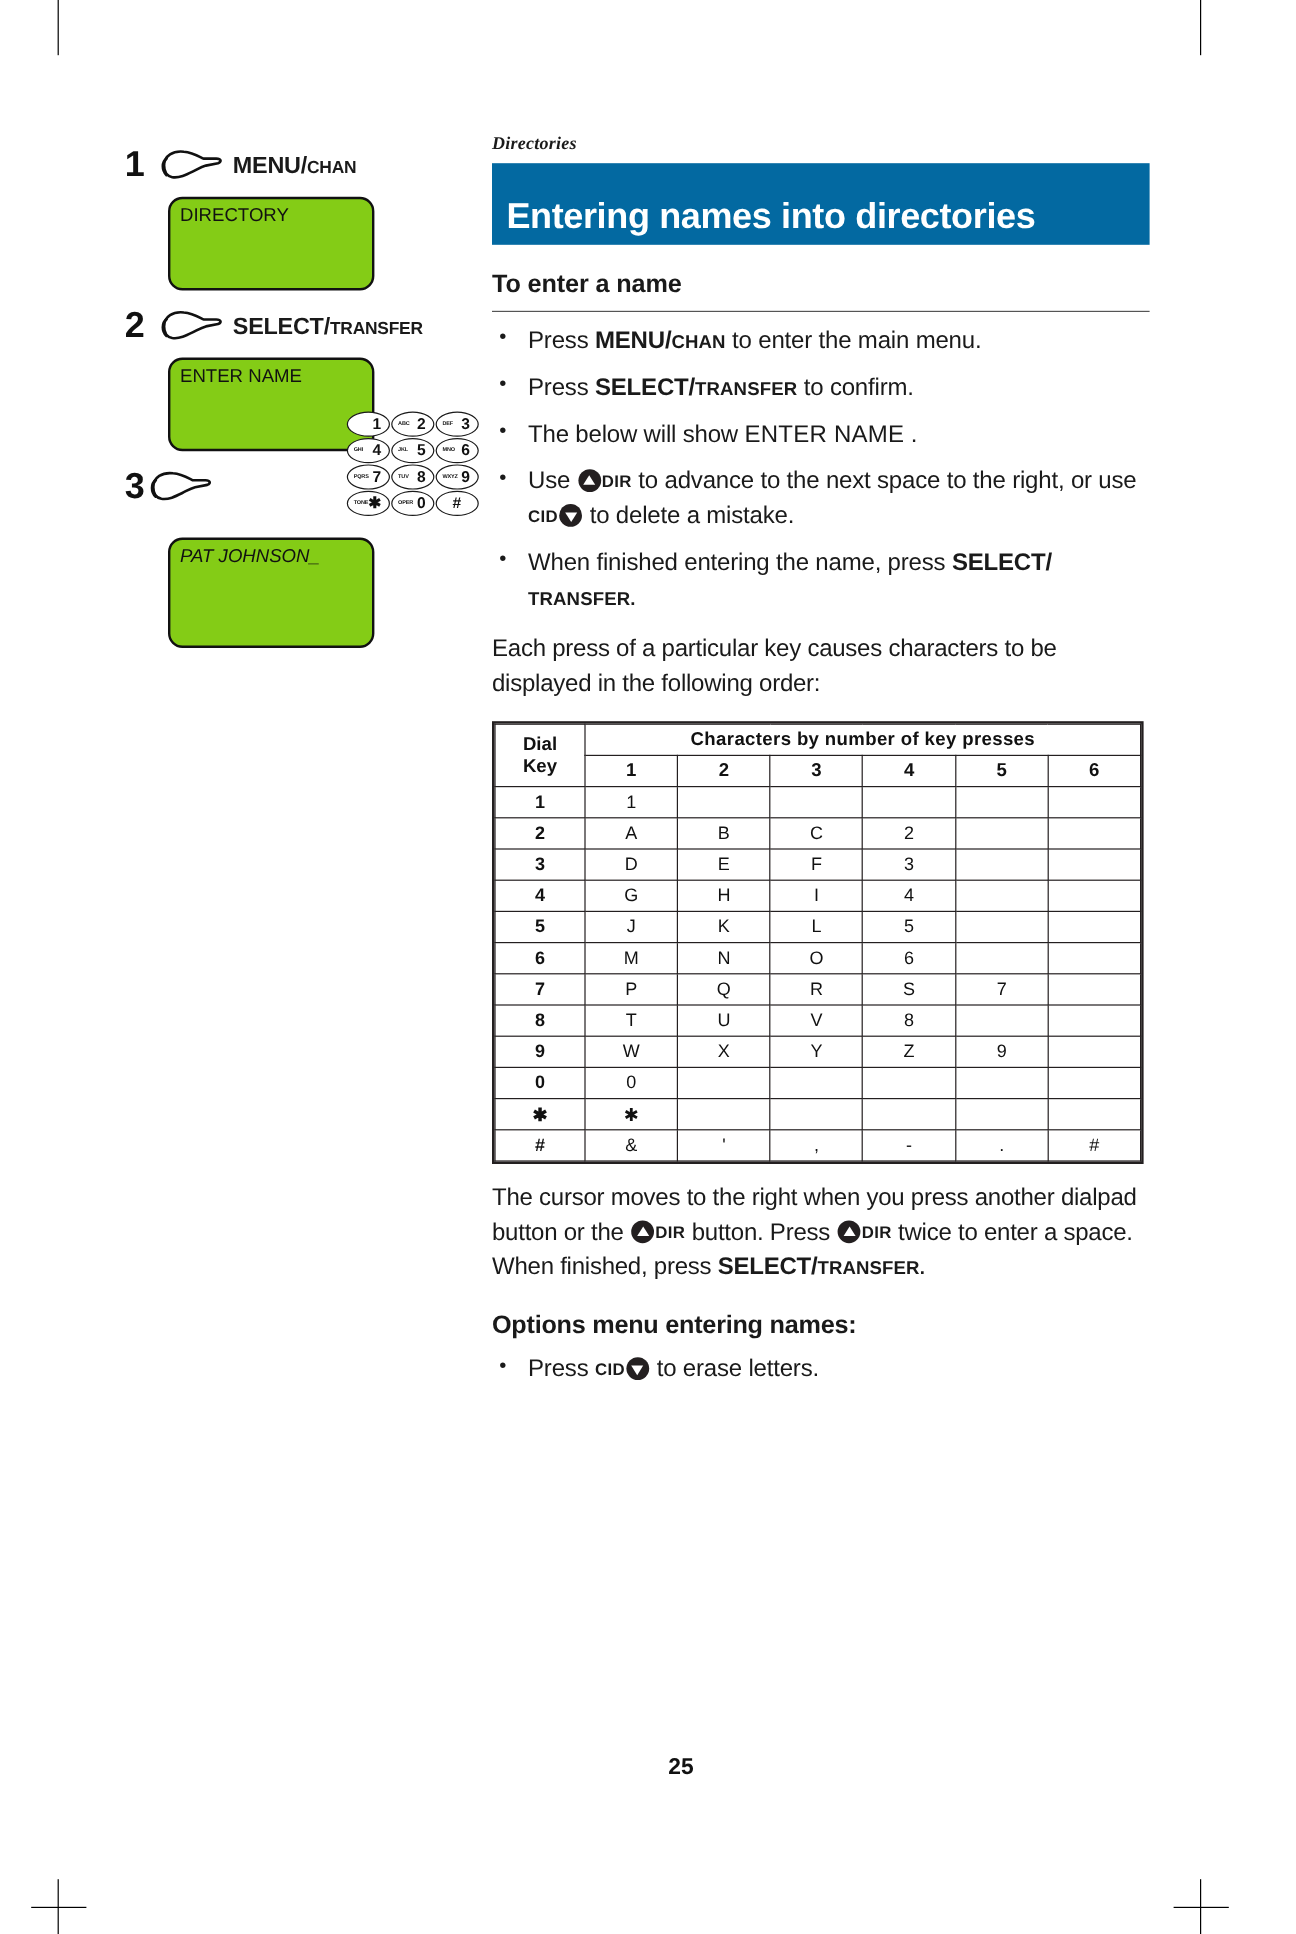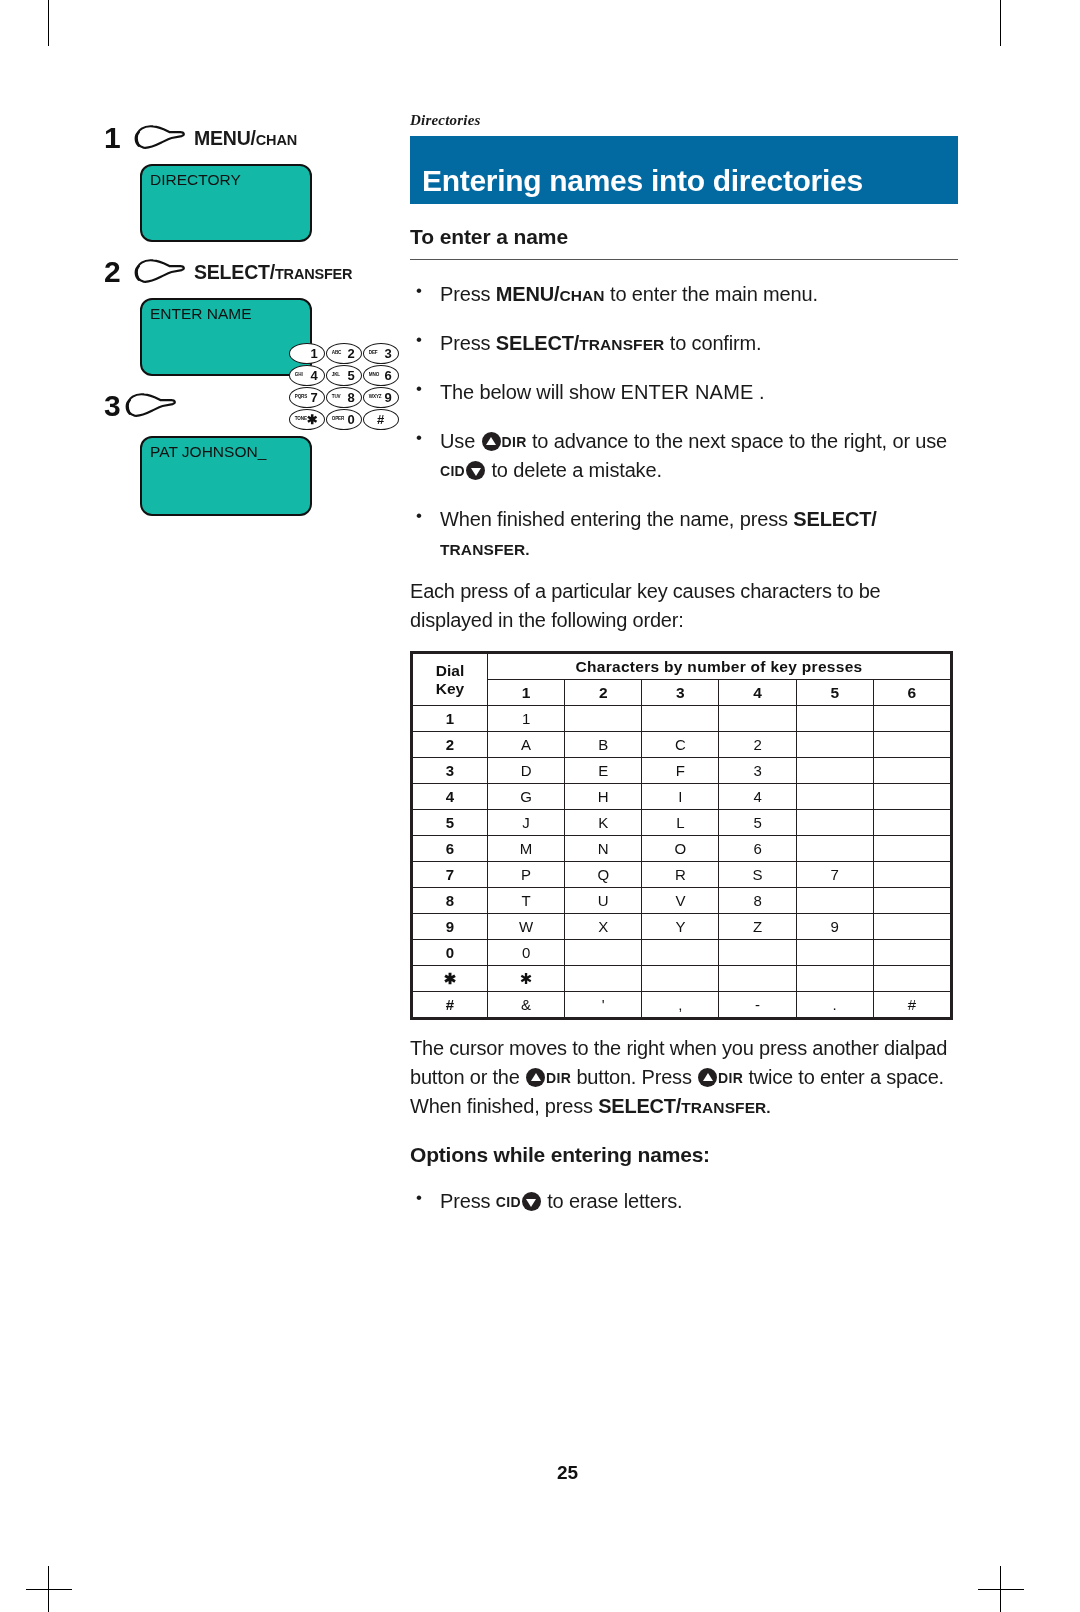"DIRECTORY" .lcd { background: #14b8a6 -> #84cc16 }
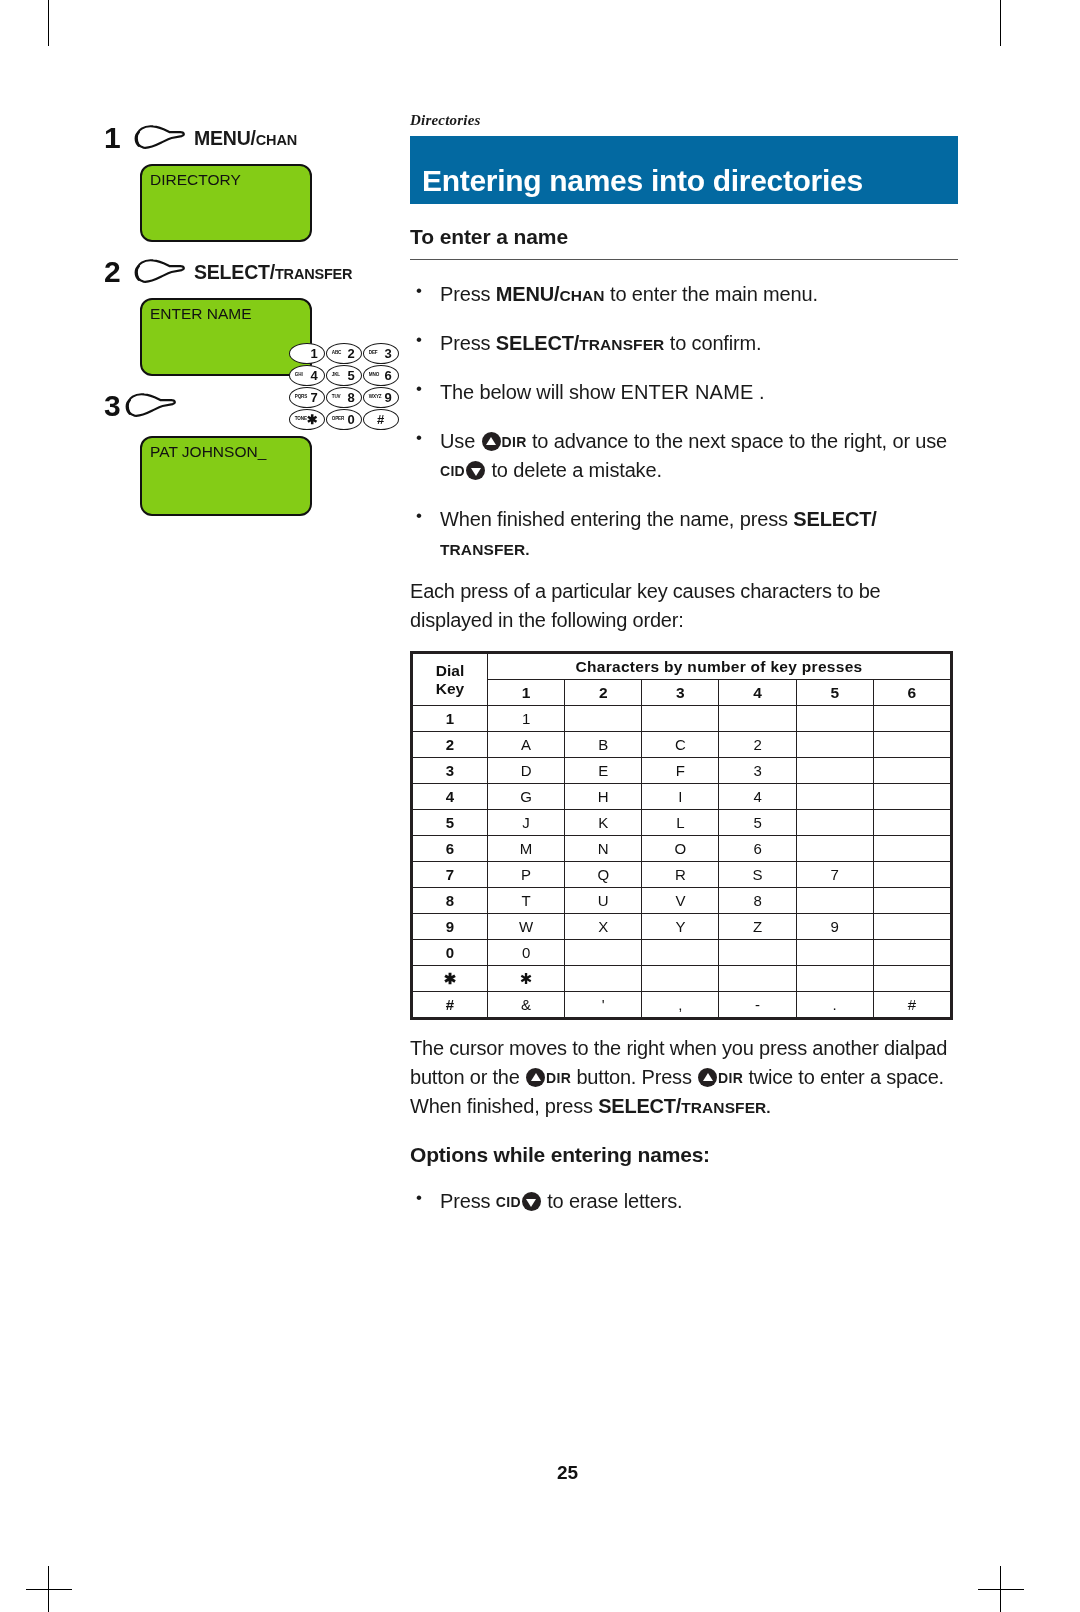"Press MENU/CHAN to enter the" ul.bullets > li { margin-top: 20px -> none }
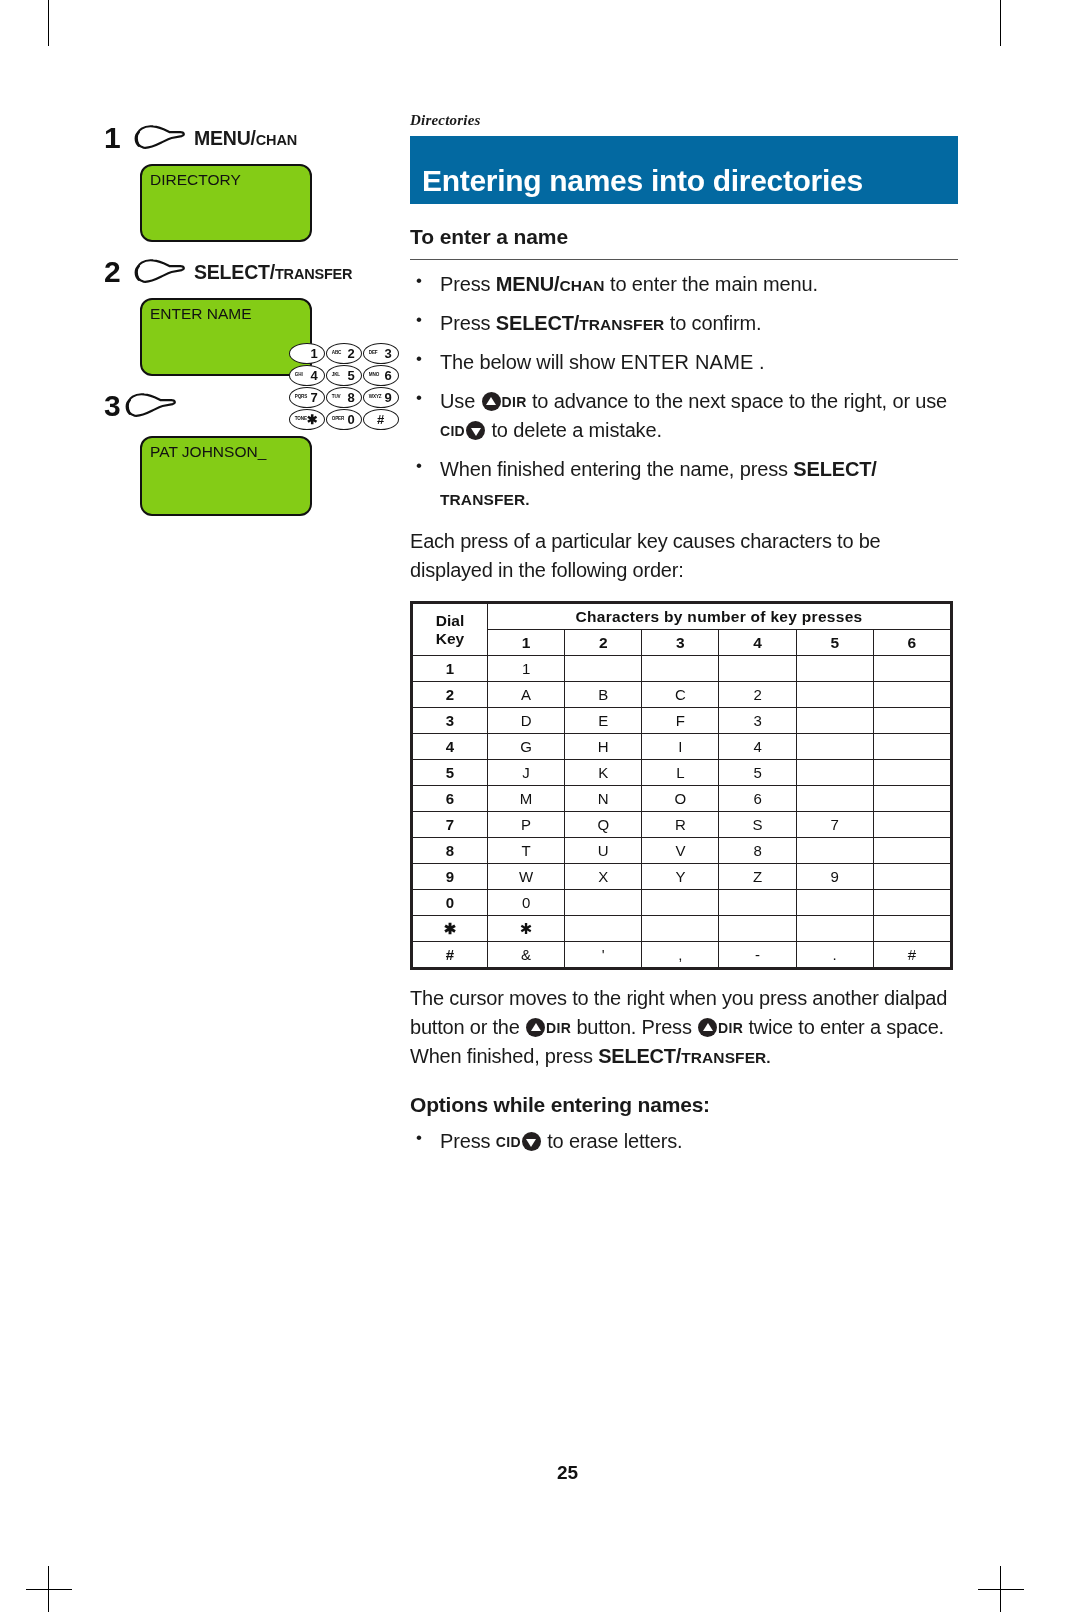"PAT JOHNSON_" div.lcd { font-style: none -> italic; height: 80px -> 92px; margin-top: 10px -> 22px }
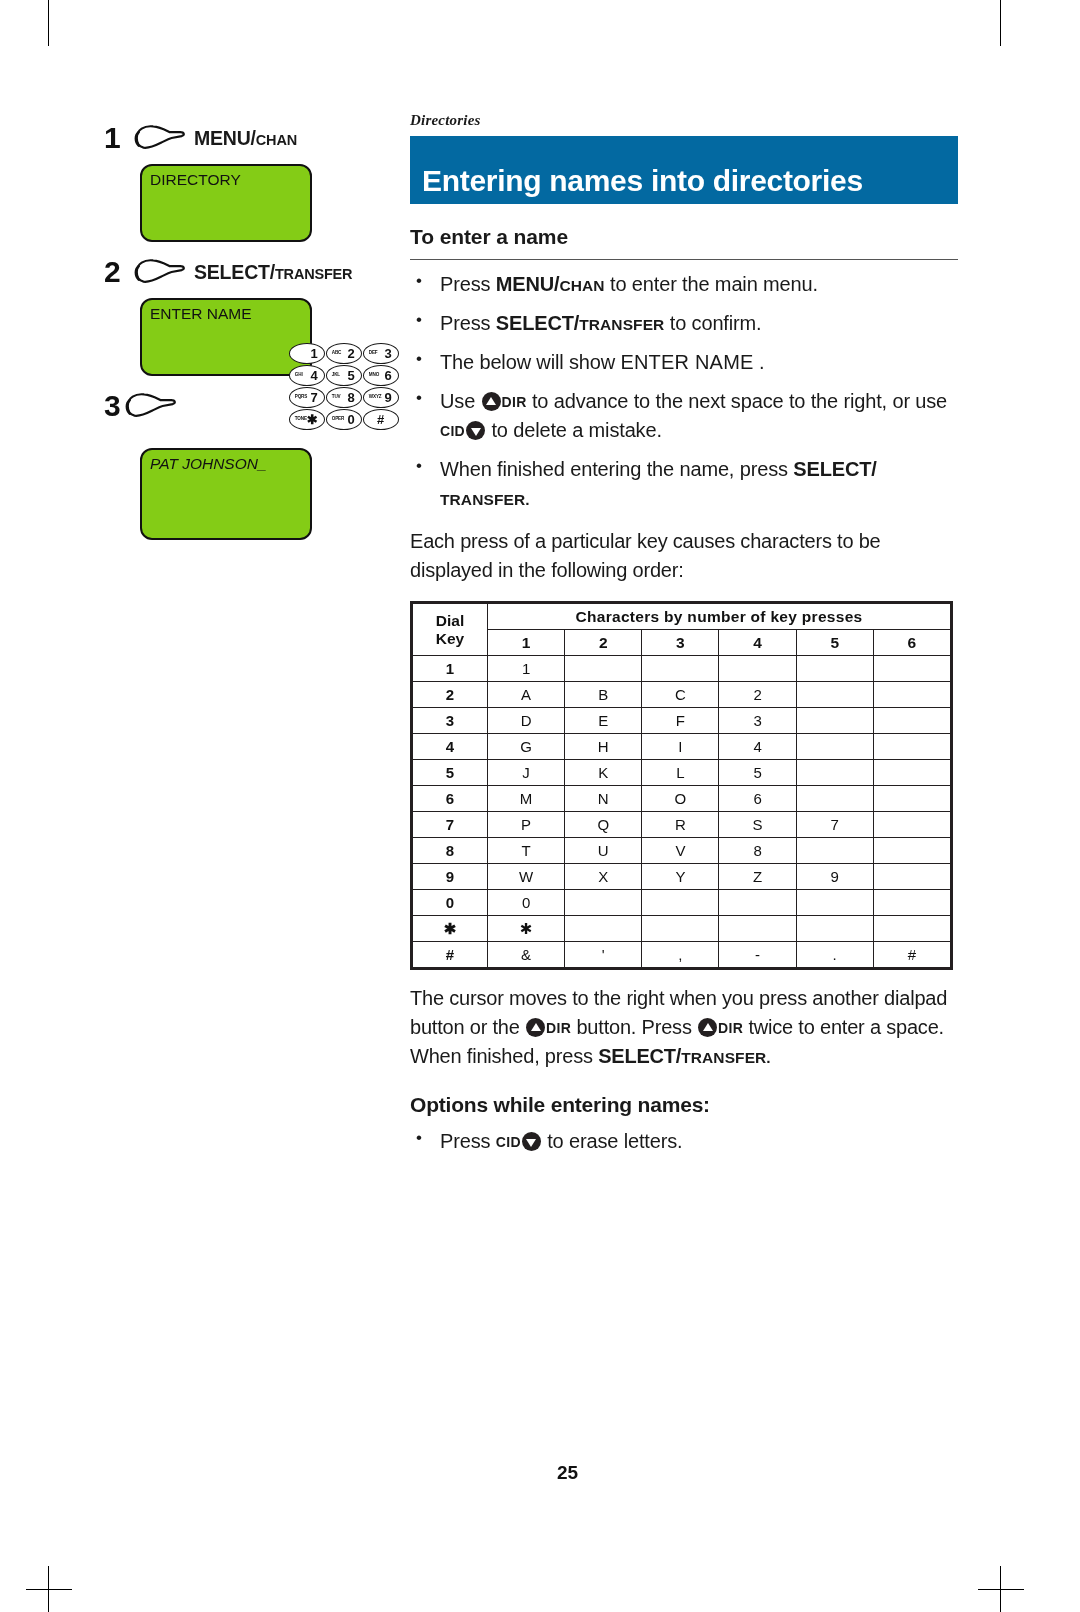"Options while entering names:" h3.opts { text: while -> menu }
